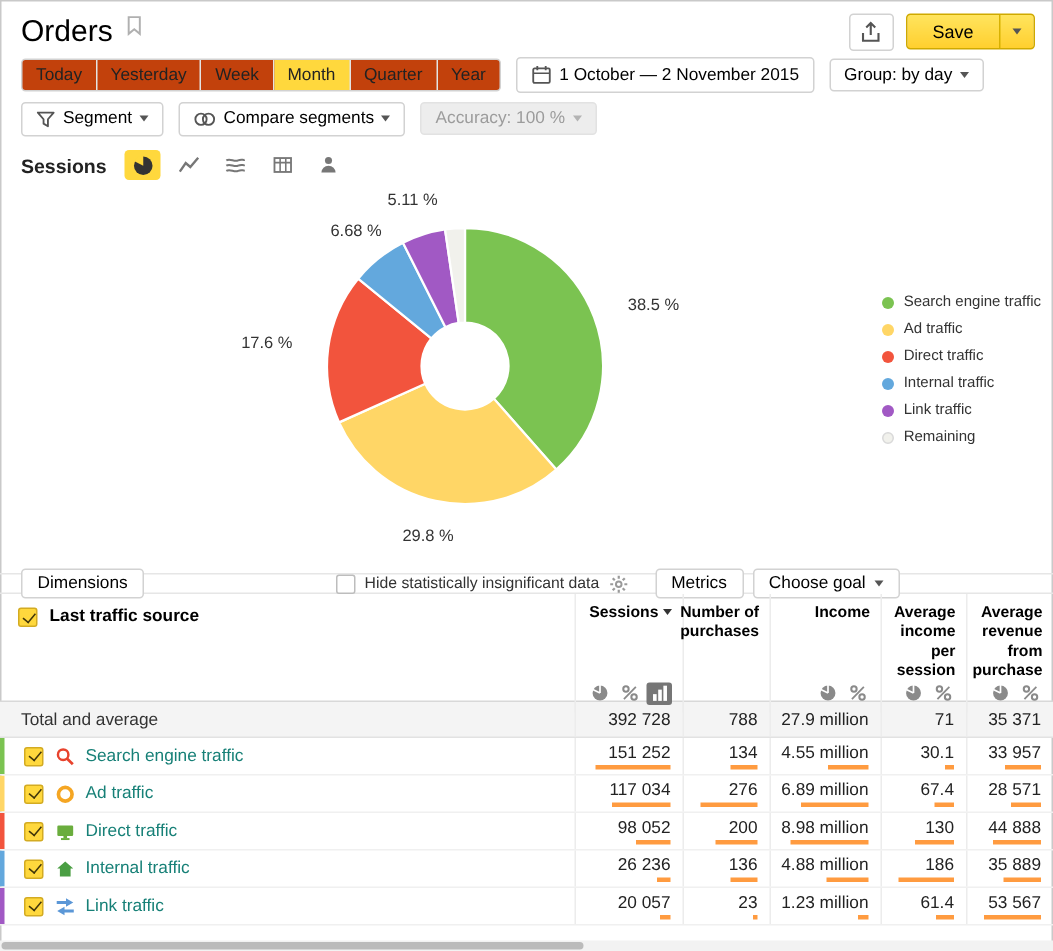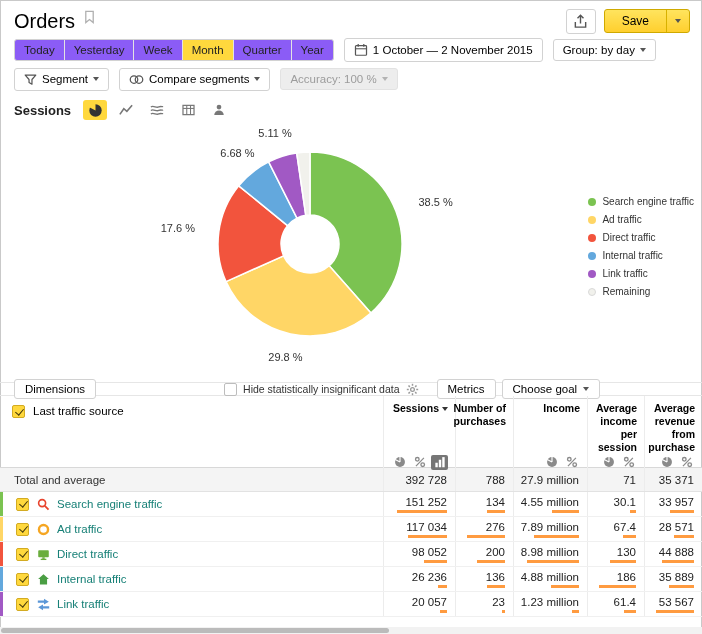"Today" .tabs { background: #8b5cf6 -> #c2410c }
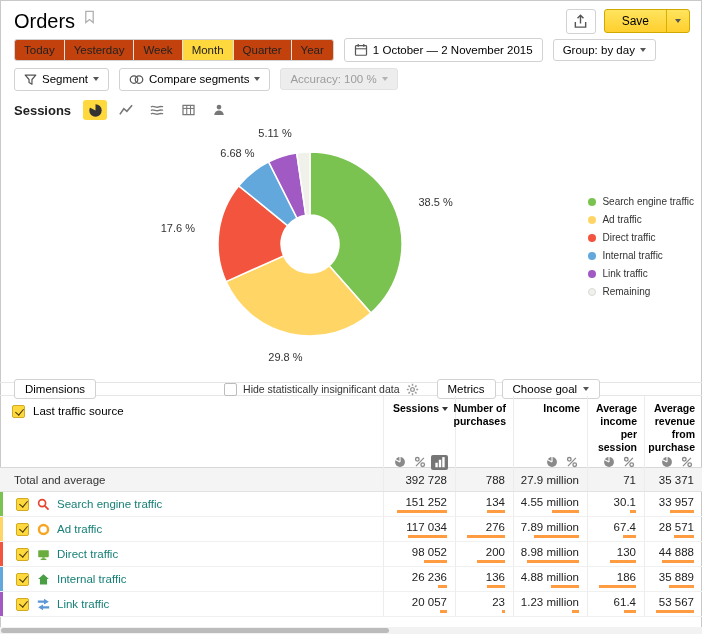"Last traffic source" .head-dim-label { font-weight: normal -> bold }
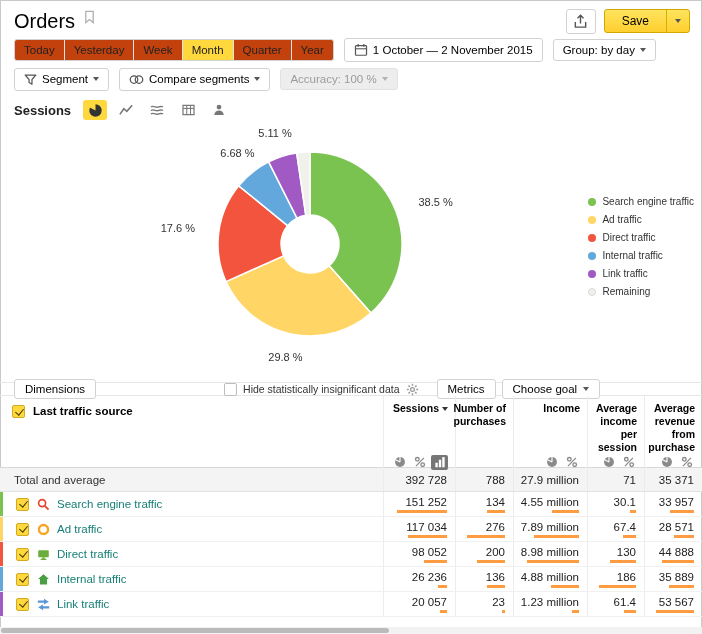"7.89 million" span.num { text: 7.89 -> 6.89 }
